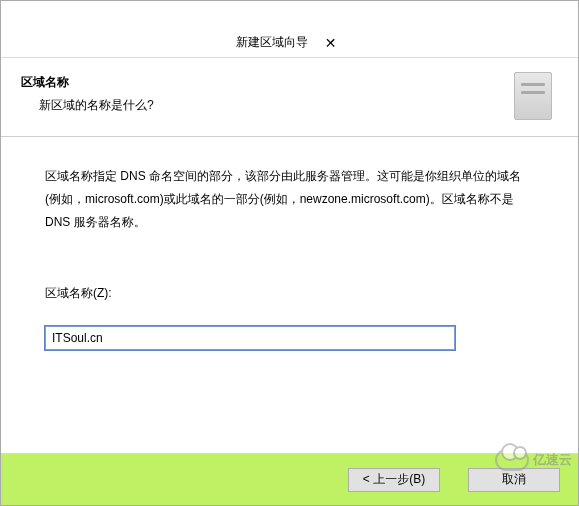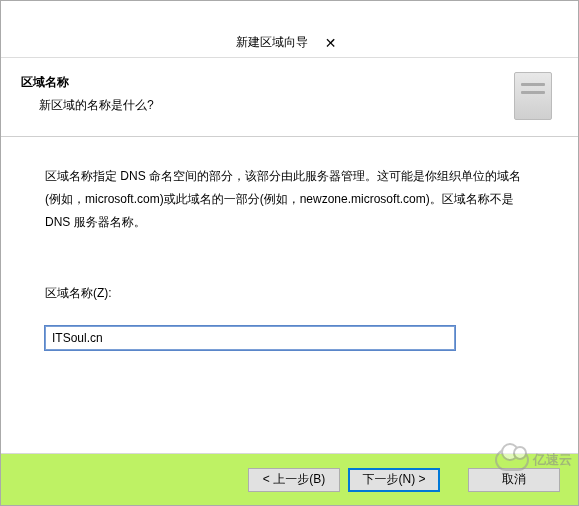"下一步(N) >" button.btn { html: <button>下一步(N) &gt;</button> -> none }
